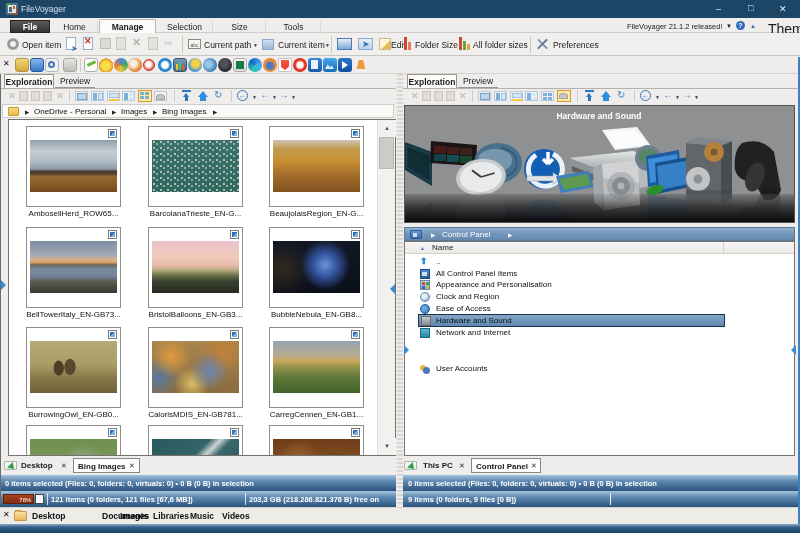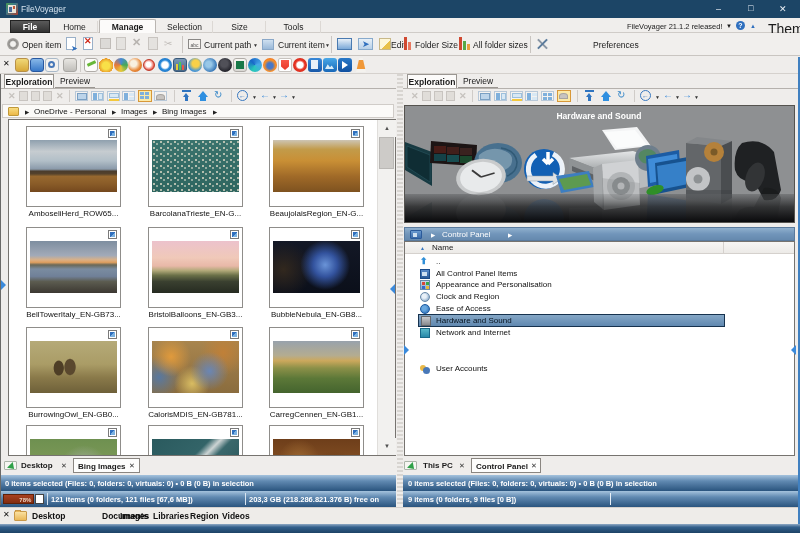"Preferences" div.tbtxt { margin-left: 40px -> none }
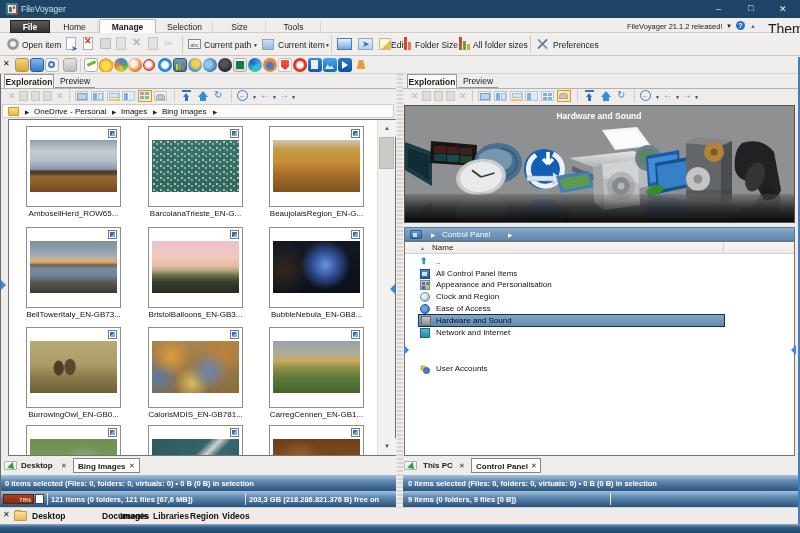"Region" div.abs { text: Region -> Music }
